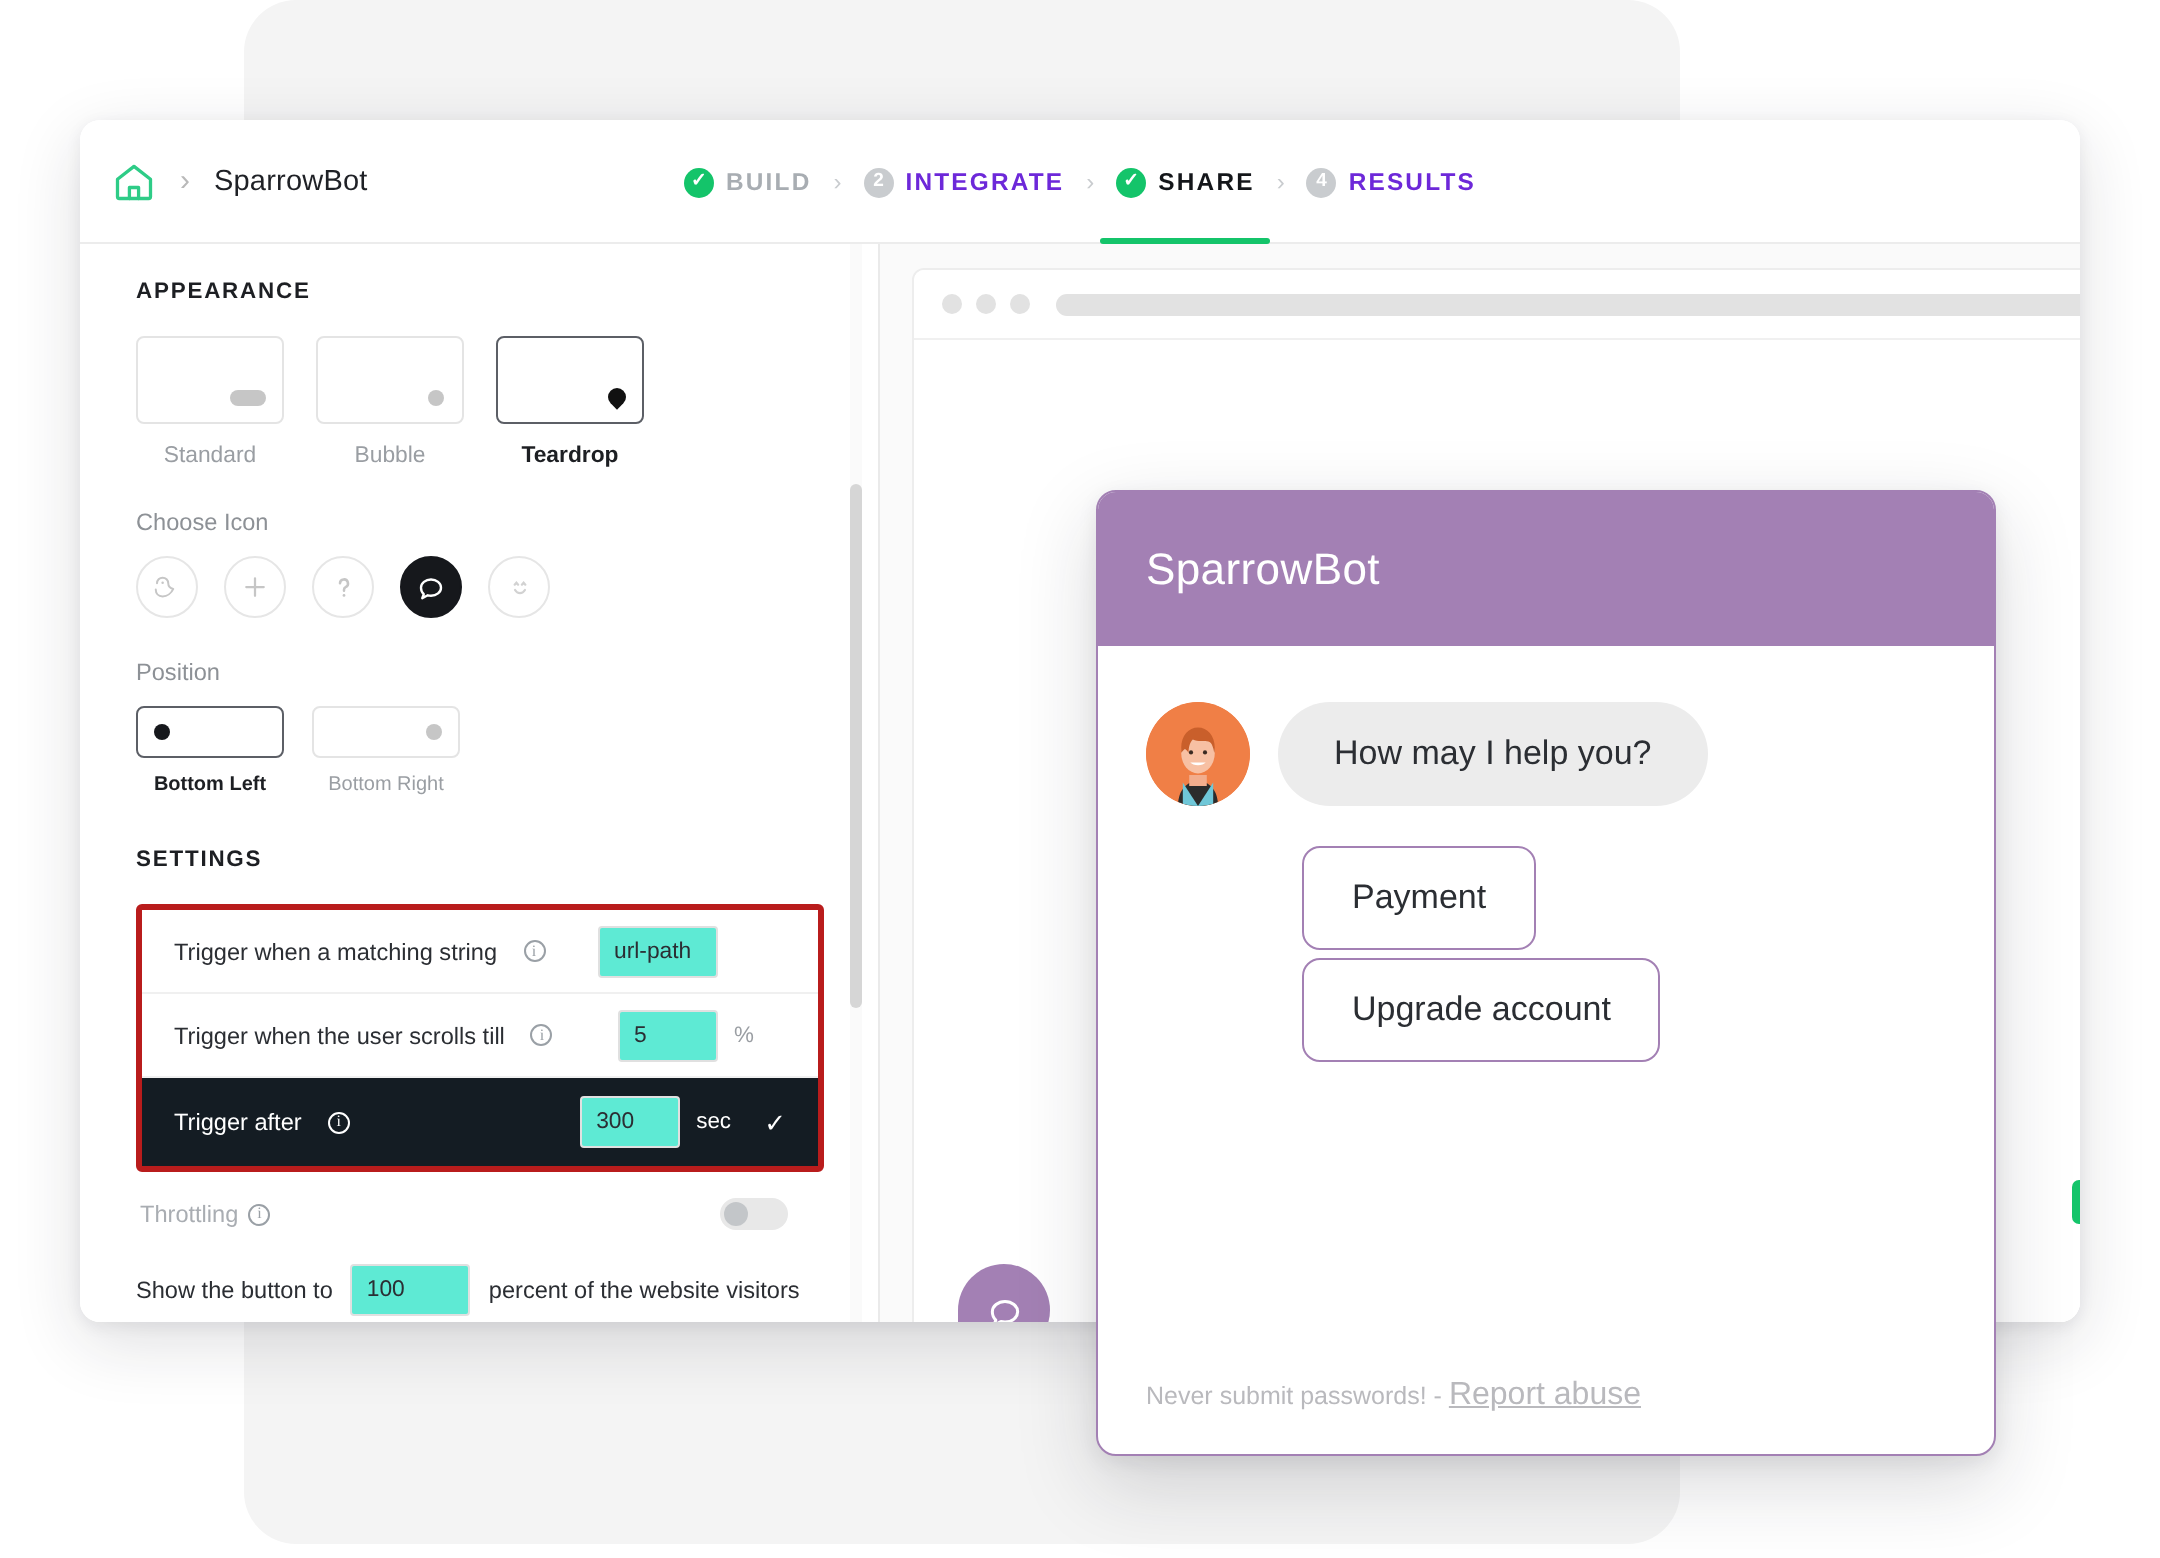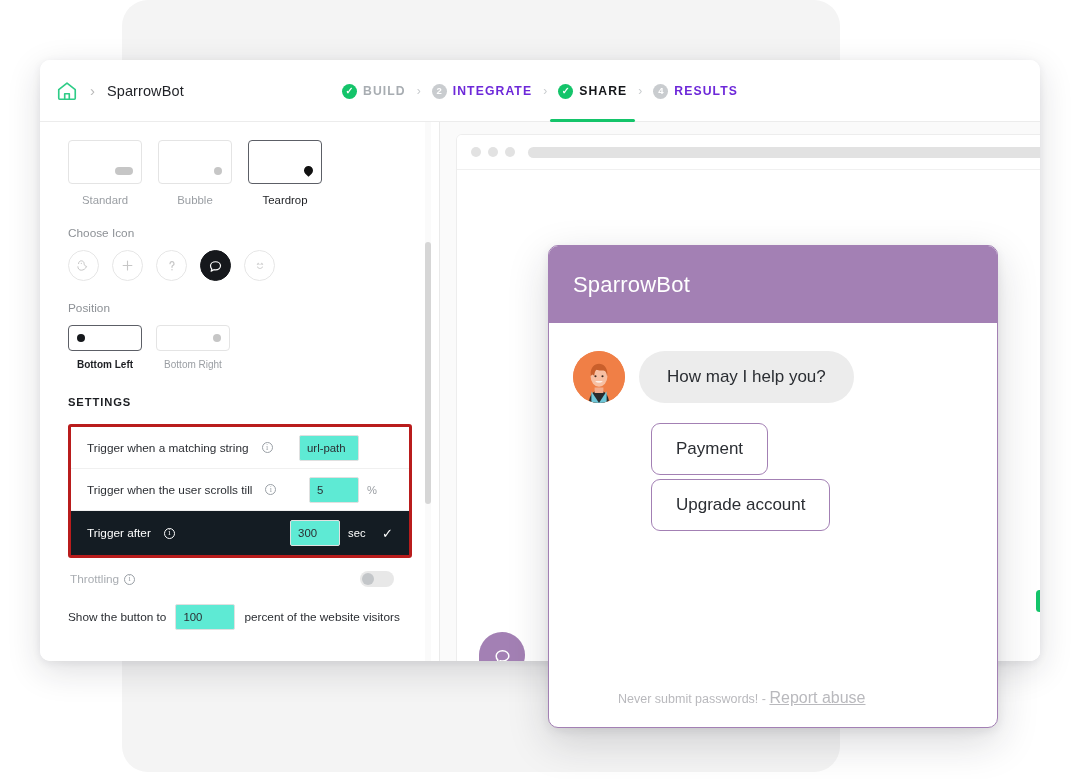"APPEARANCE" div.sec-title { html: none -> <div>APPEARANCE</div> }
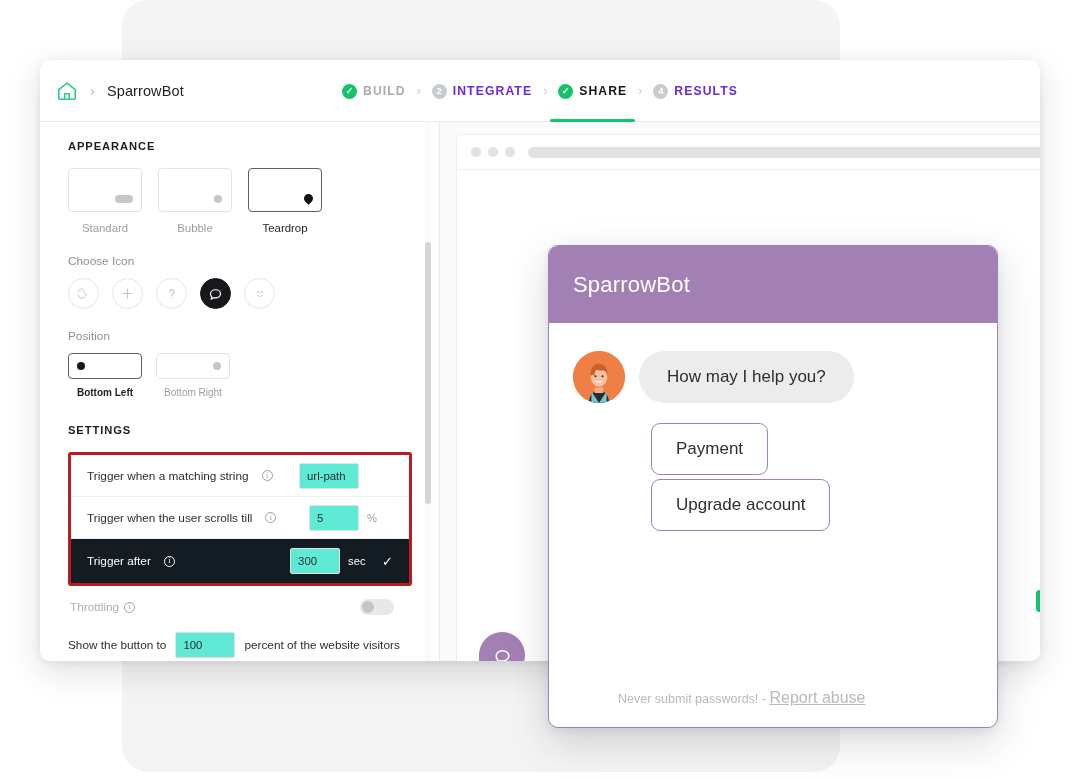"Teardrop" .theme-item.selected .theme-label { font-weight: 400 -> 700 }
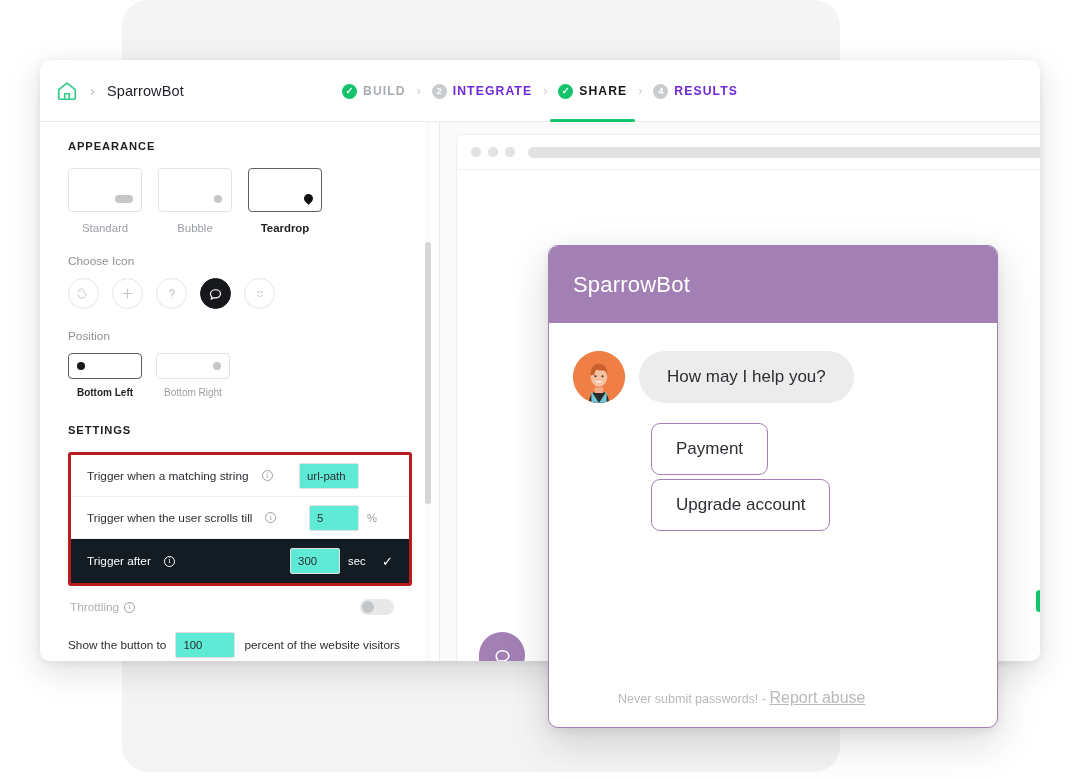"Never submit passwords! - Report" .chat-footer { margin-left: 45px -> none }
